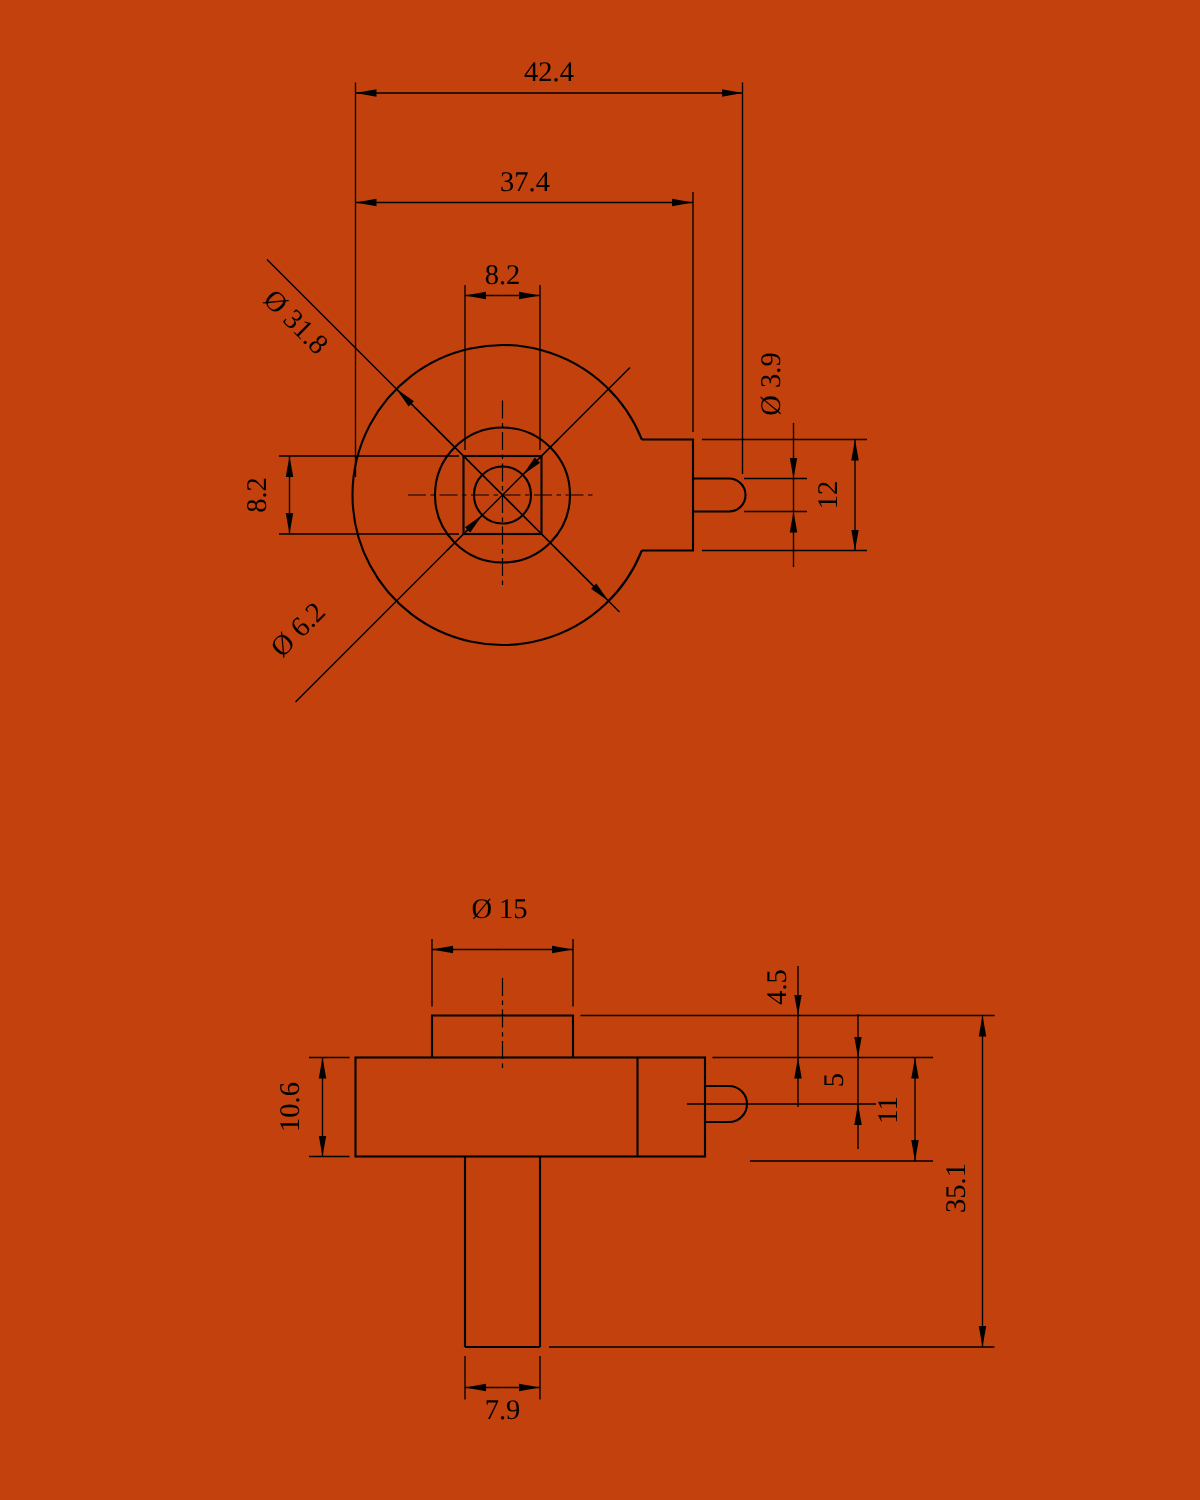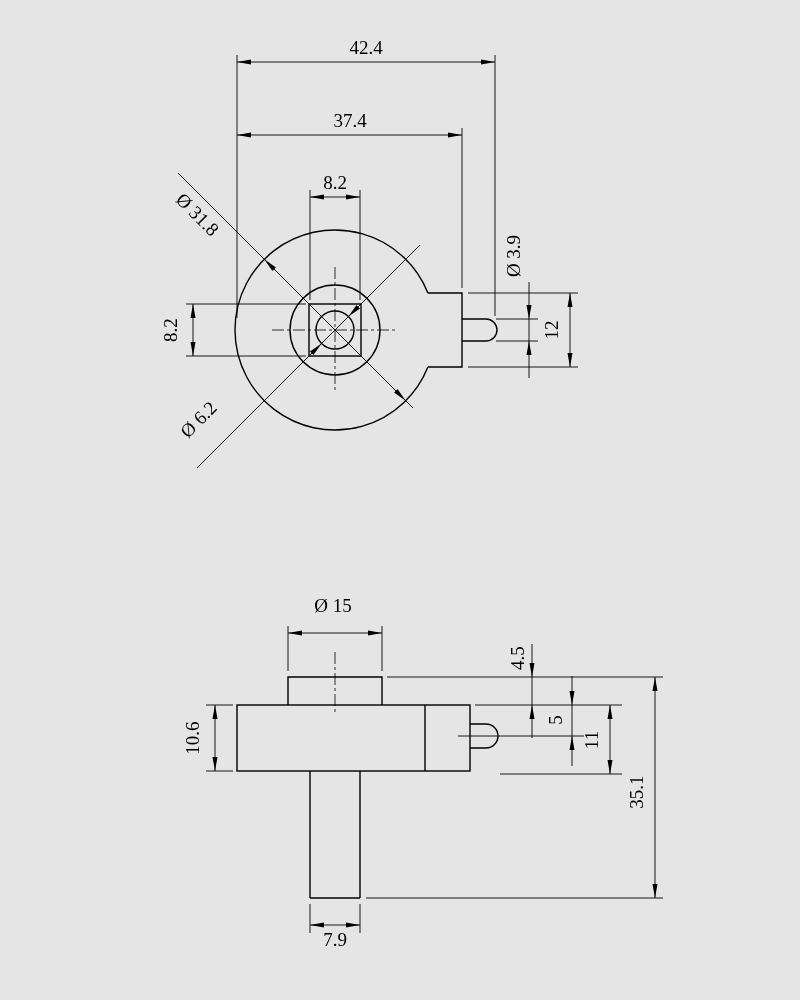"42.4" .canvas { background: #e5e5e5 -> #c2410c }
